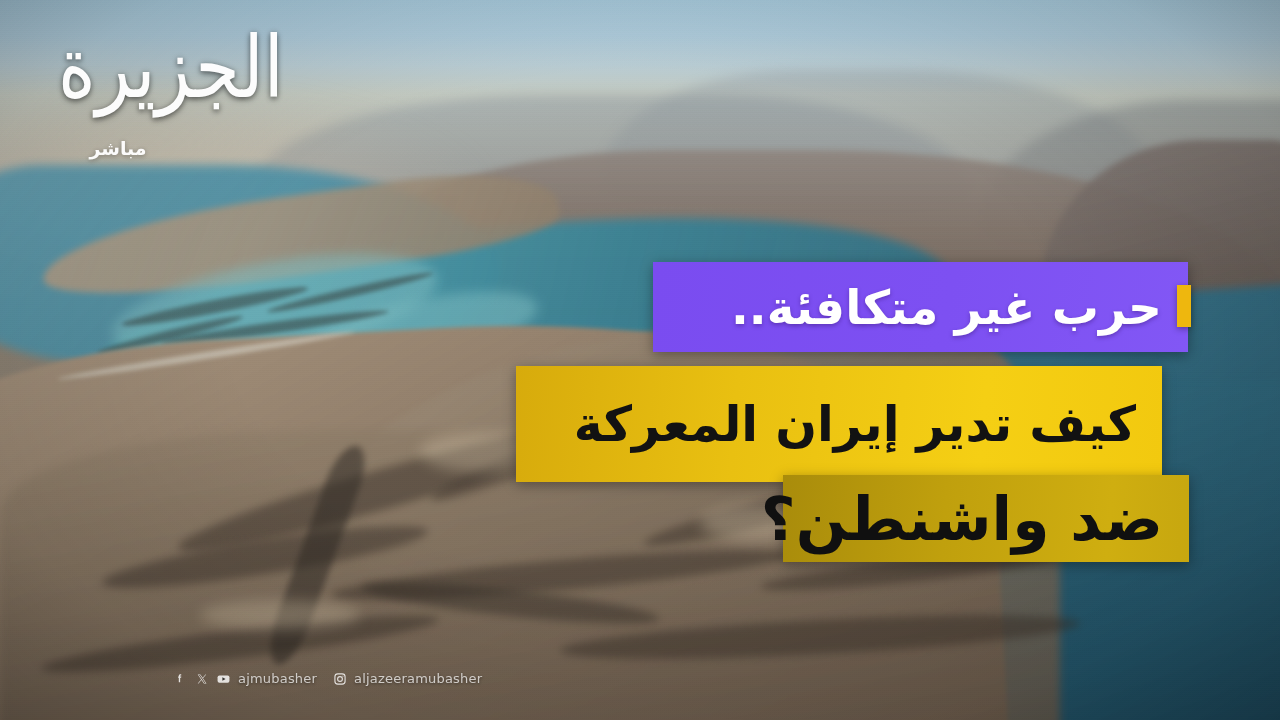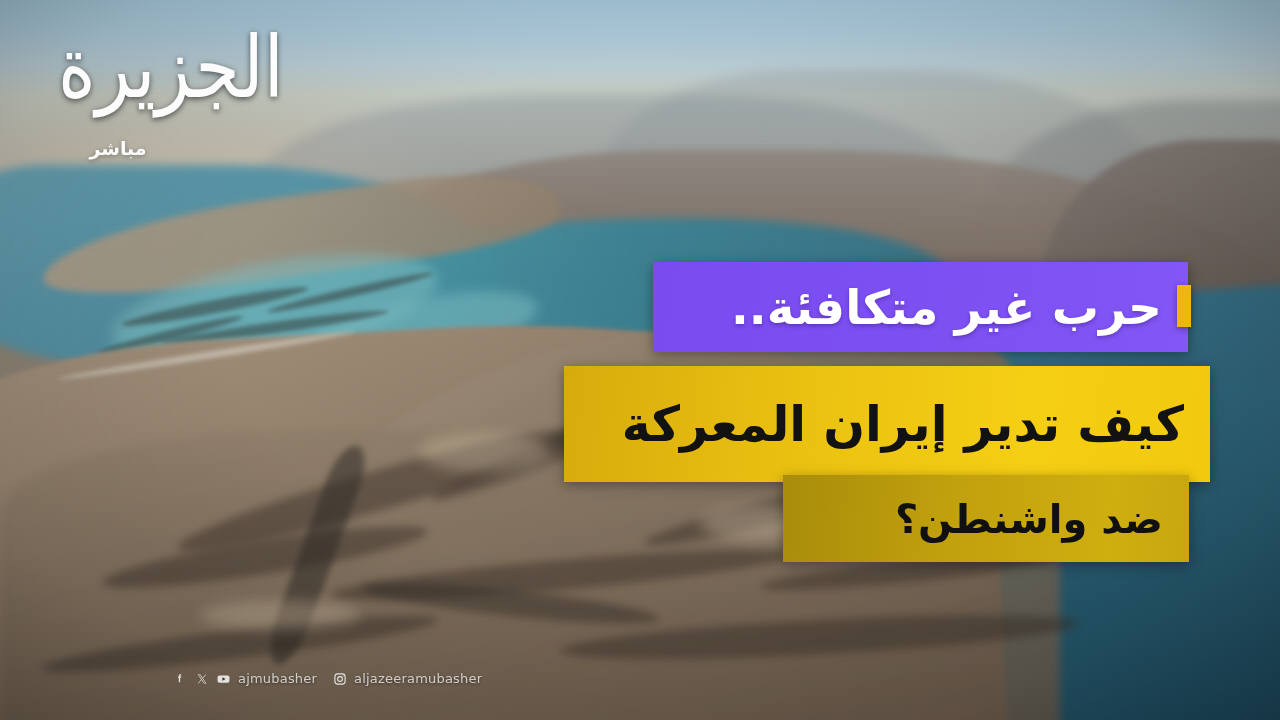"كيف تدير إيران المعركة" #band-2 { left: 564px -> 516px }
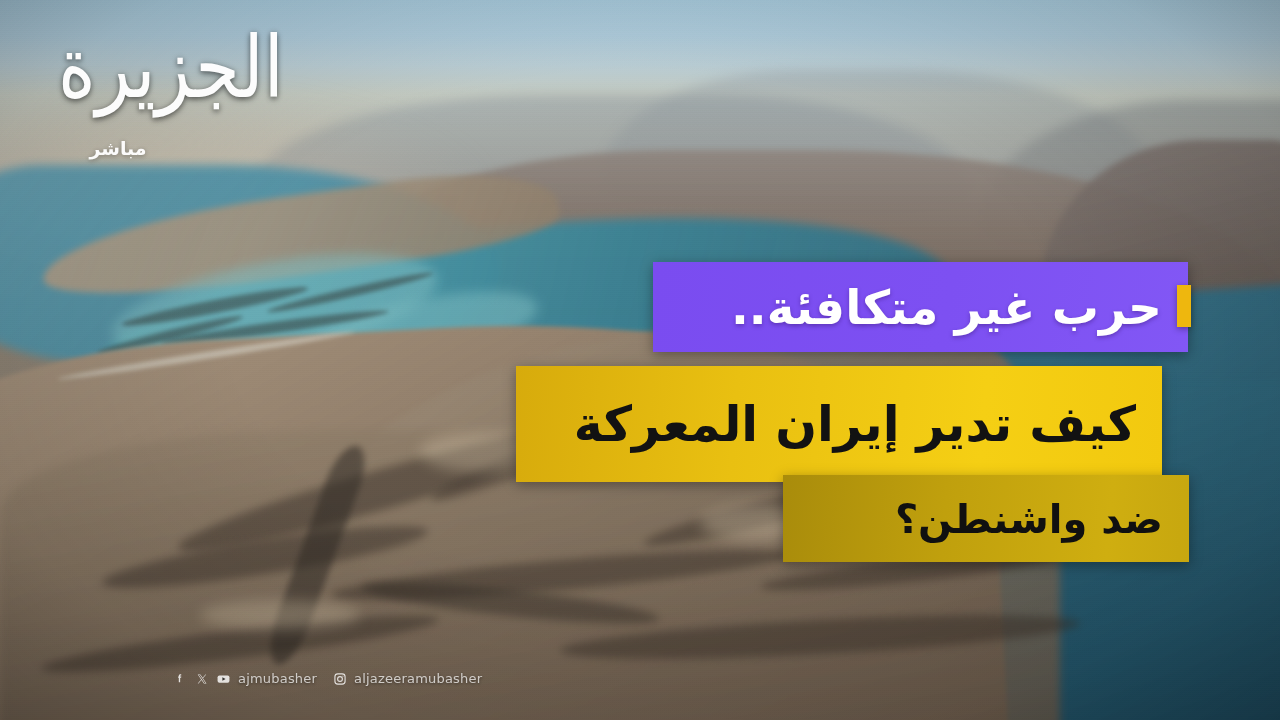"ضد واشنطن؟" #band-3 .band-text { font-size: 40px -> 60px }
